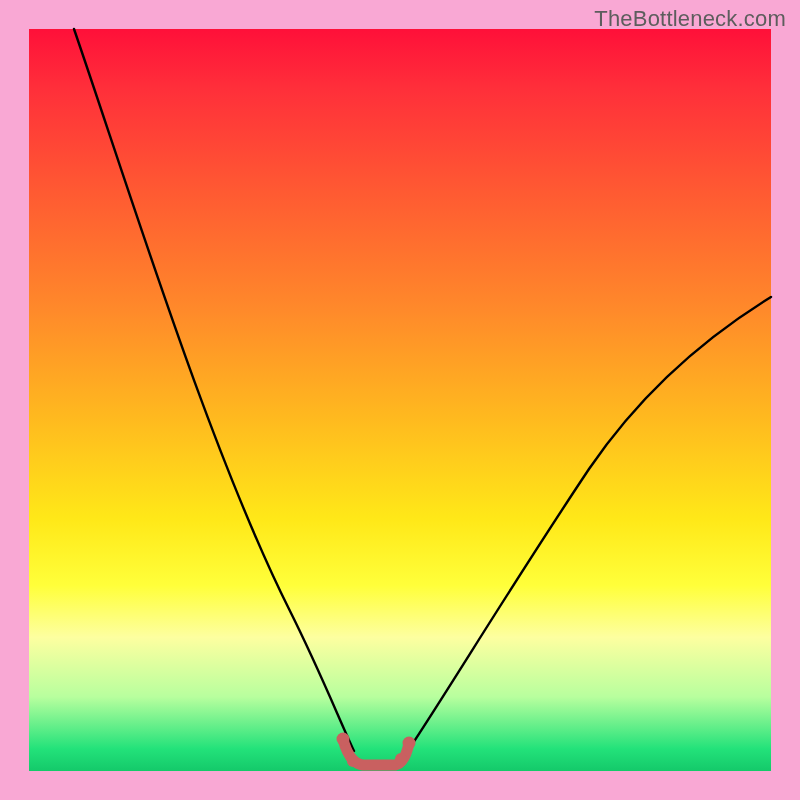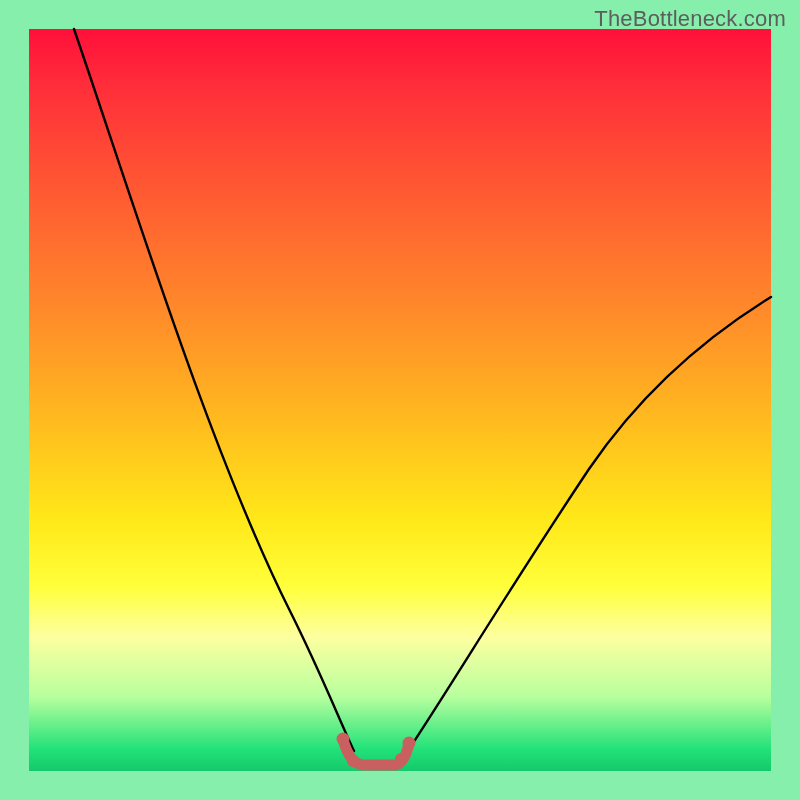"TheBottleneck.com" .frame { background: #86efac -> #f9a8d4 }
